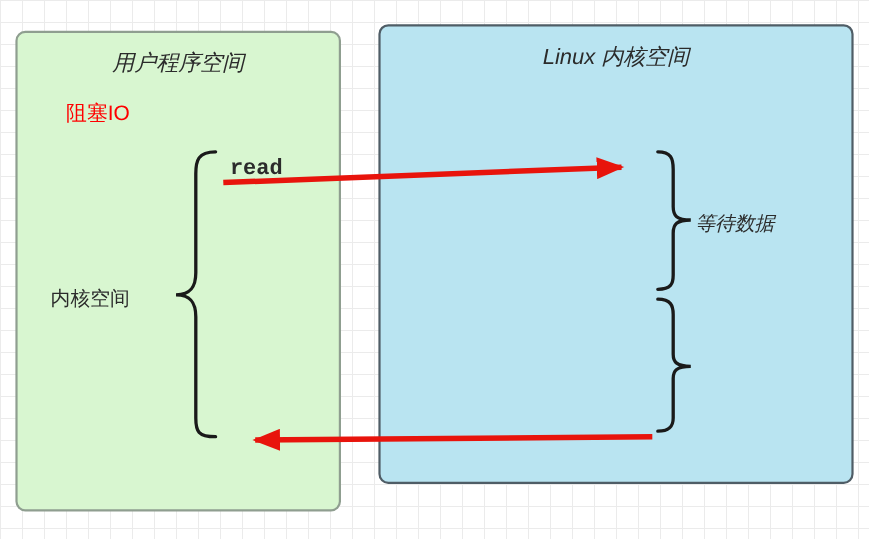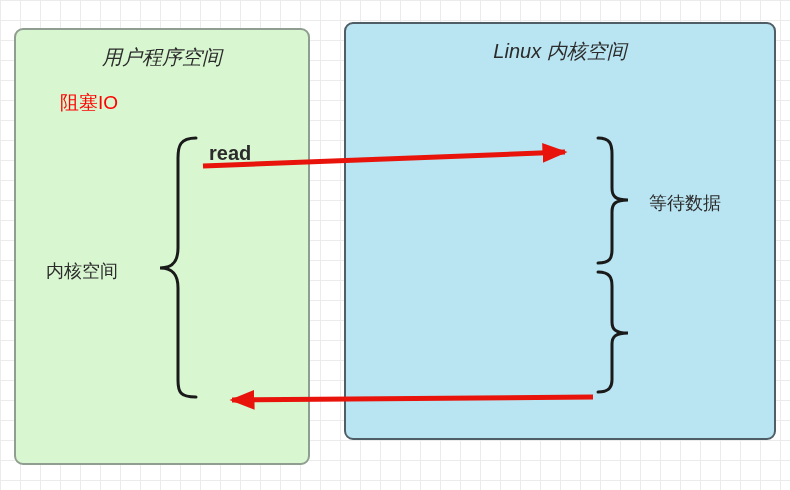"read" .read-label { font-family: none -> Liberation Mono, monospace }
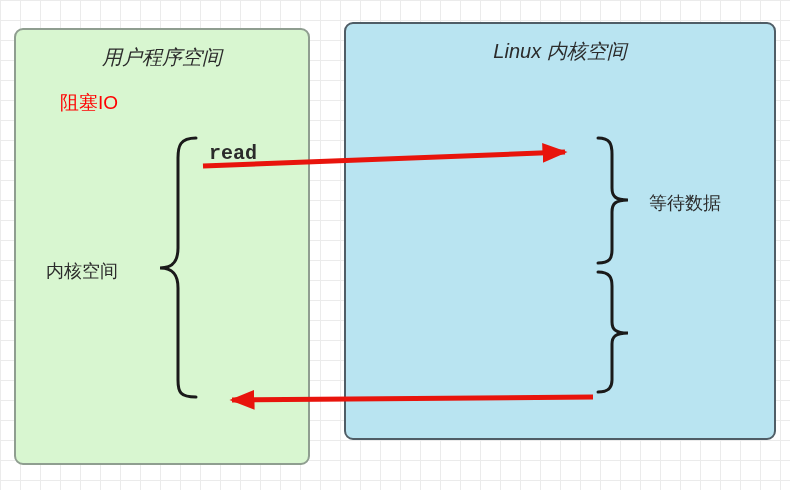"等待数据" .wait-label { font-style: none -> italic; left: 303px -> 286px }
